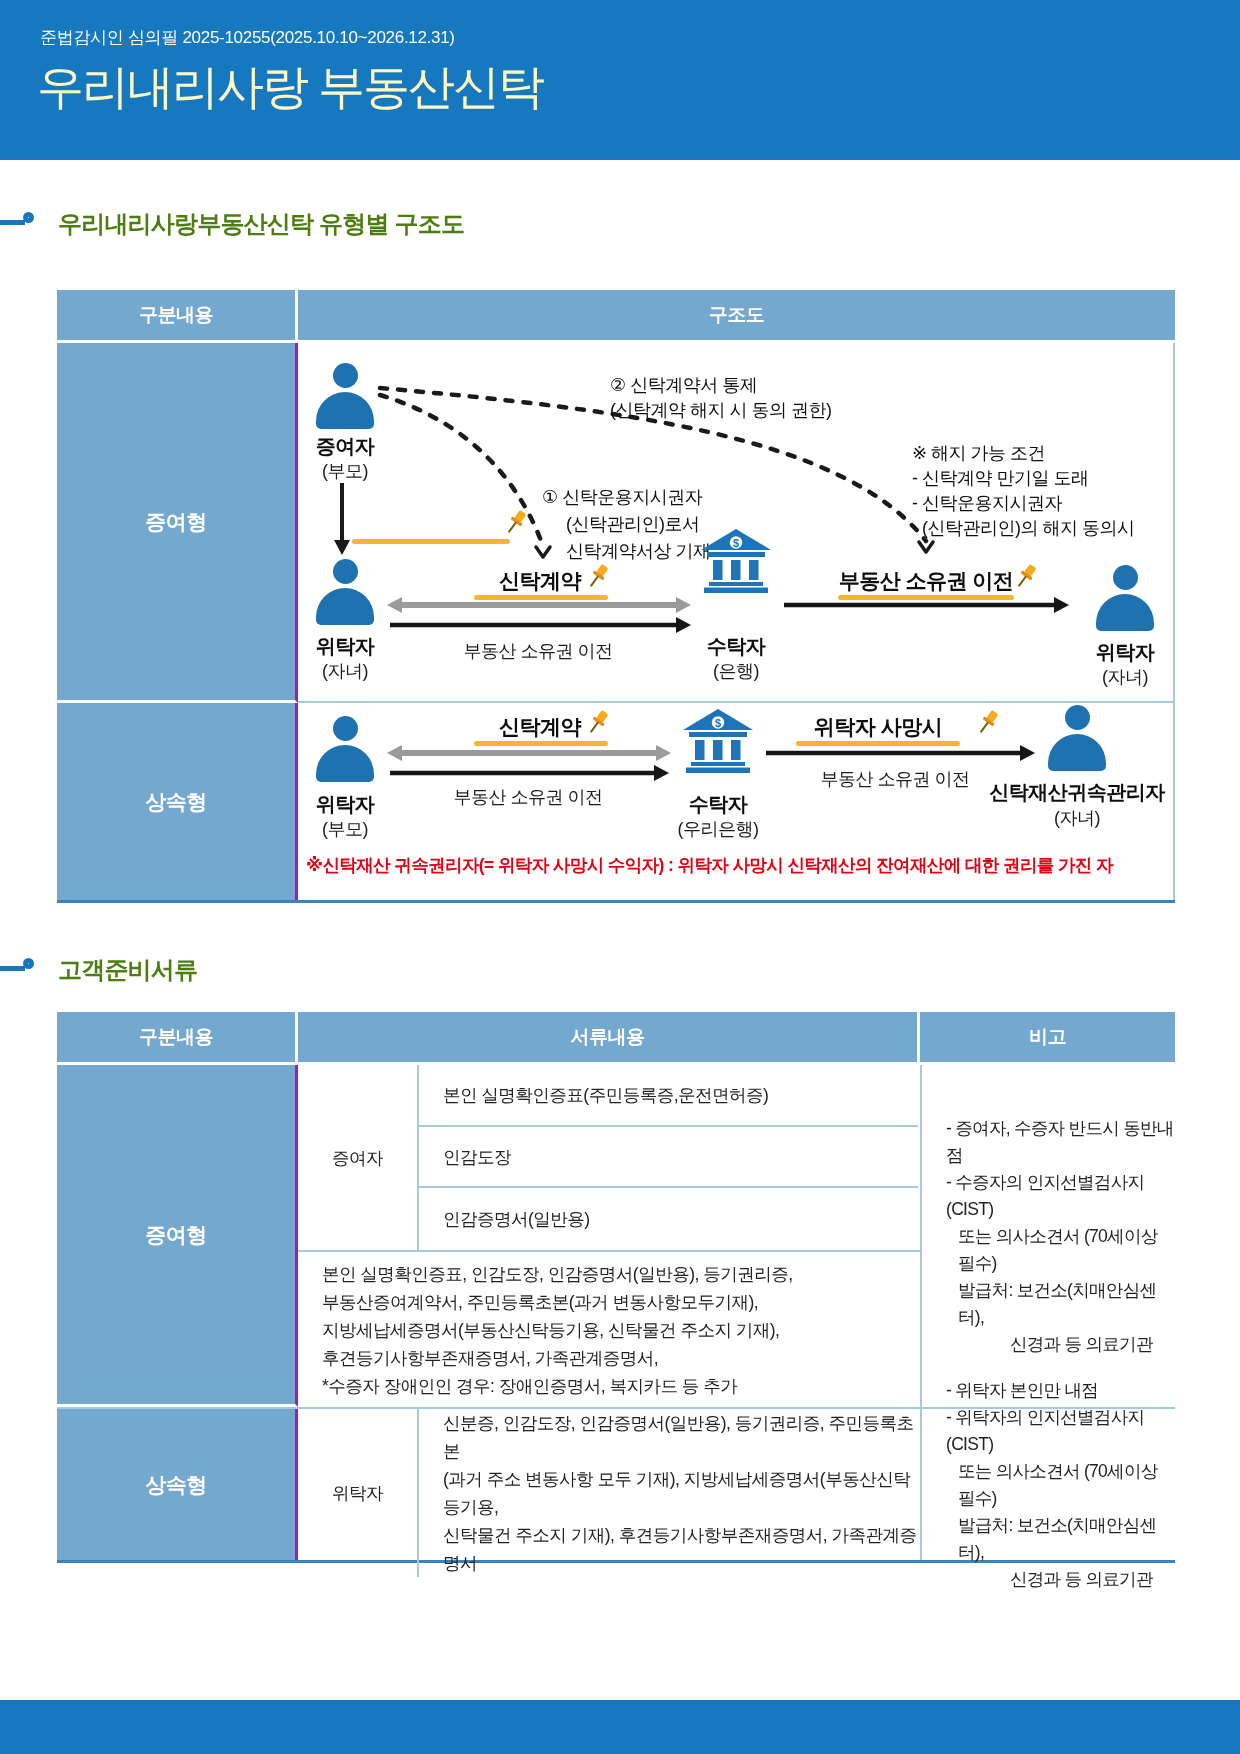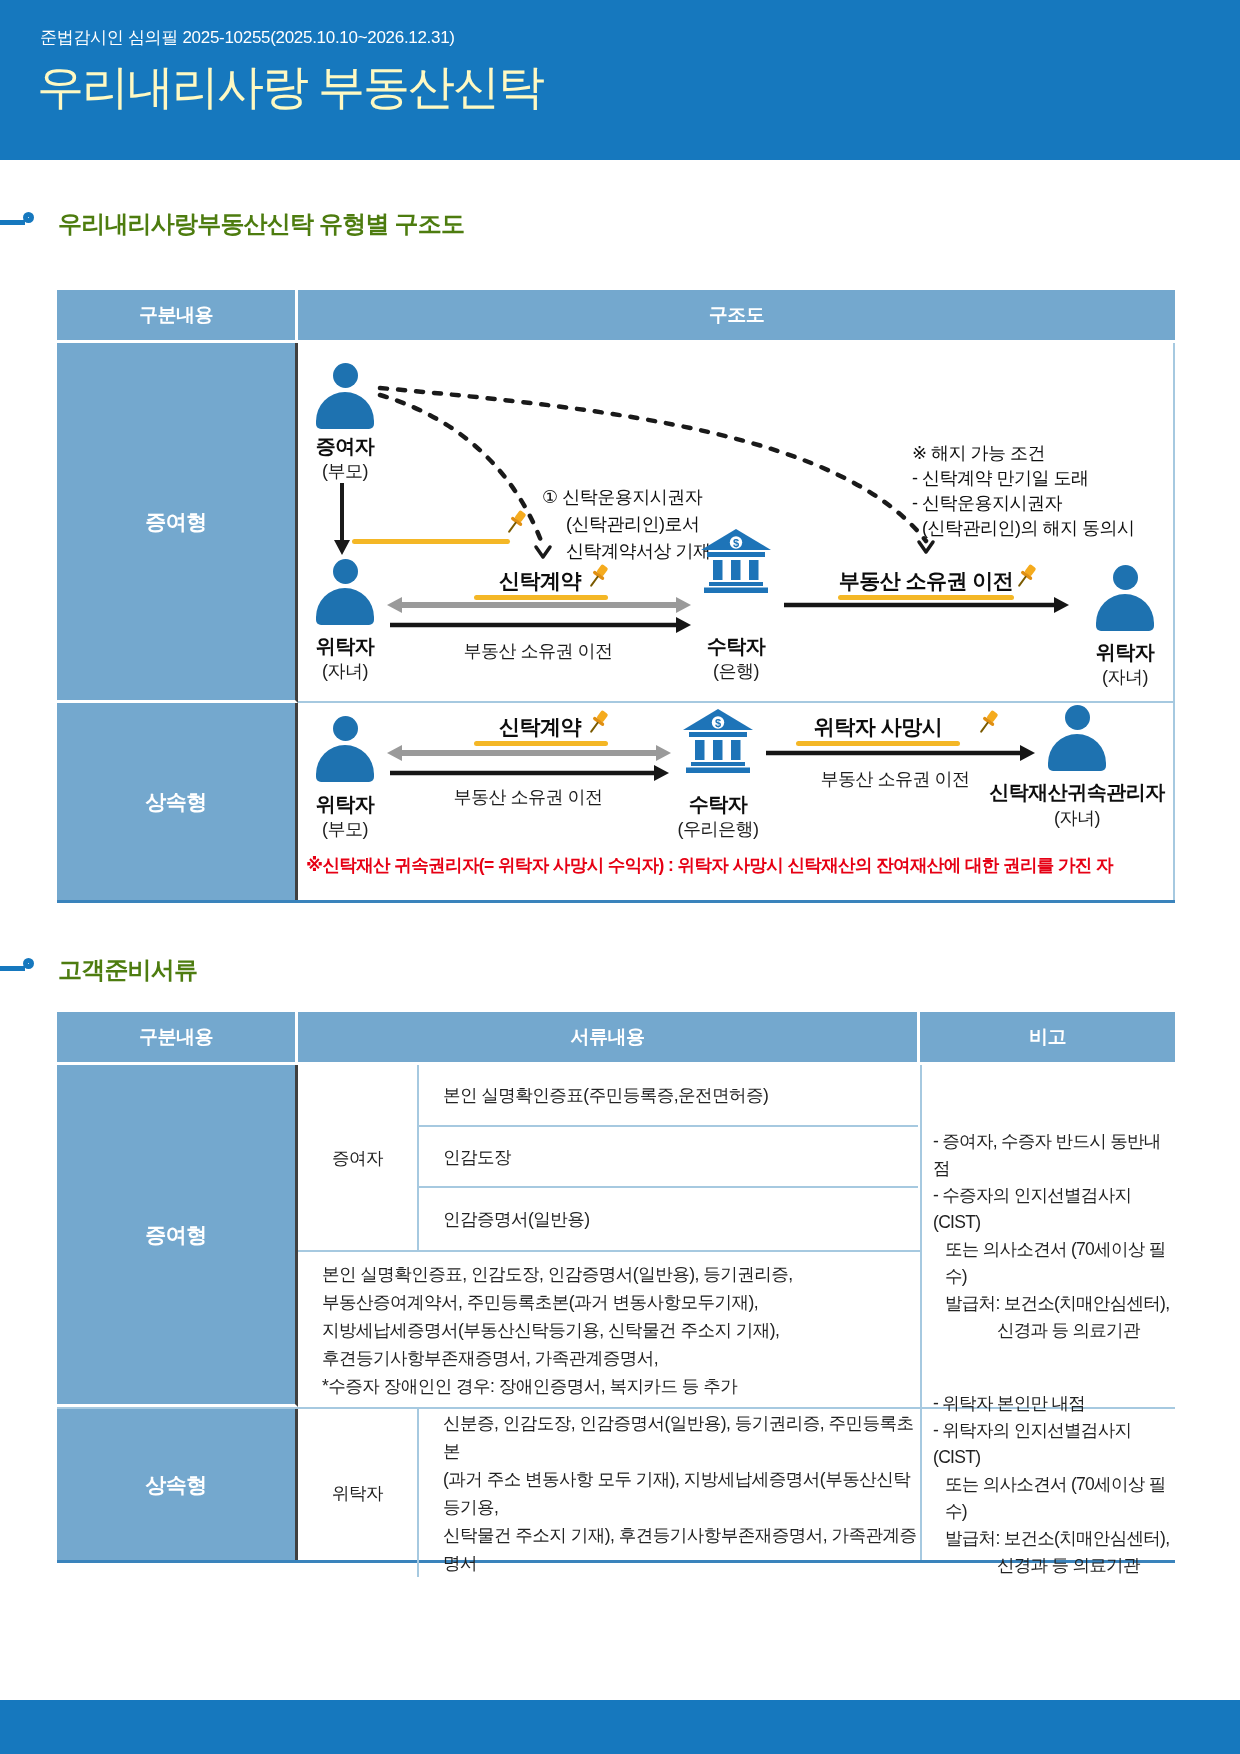"② 신탁계약서 통제" div.dg { html: none -> <div> <div>② 신탁계약서 통제</div> <div>(신탁계약 해지 시 동의 권한)</div> </div> }
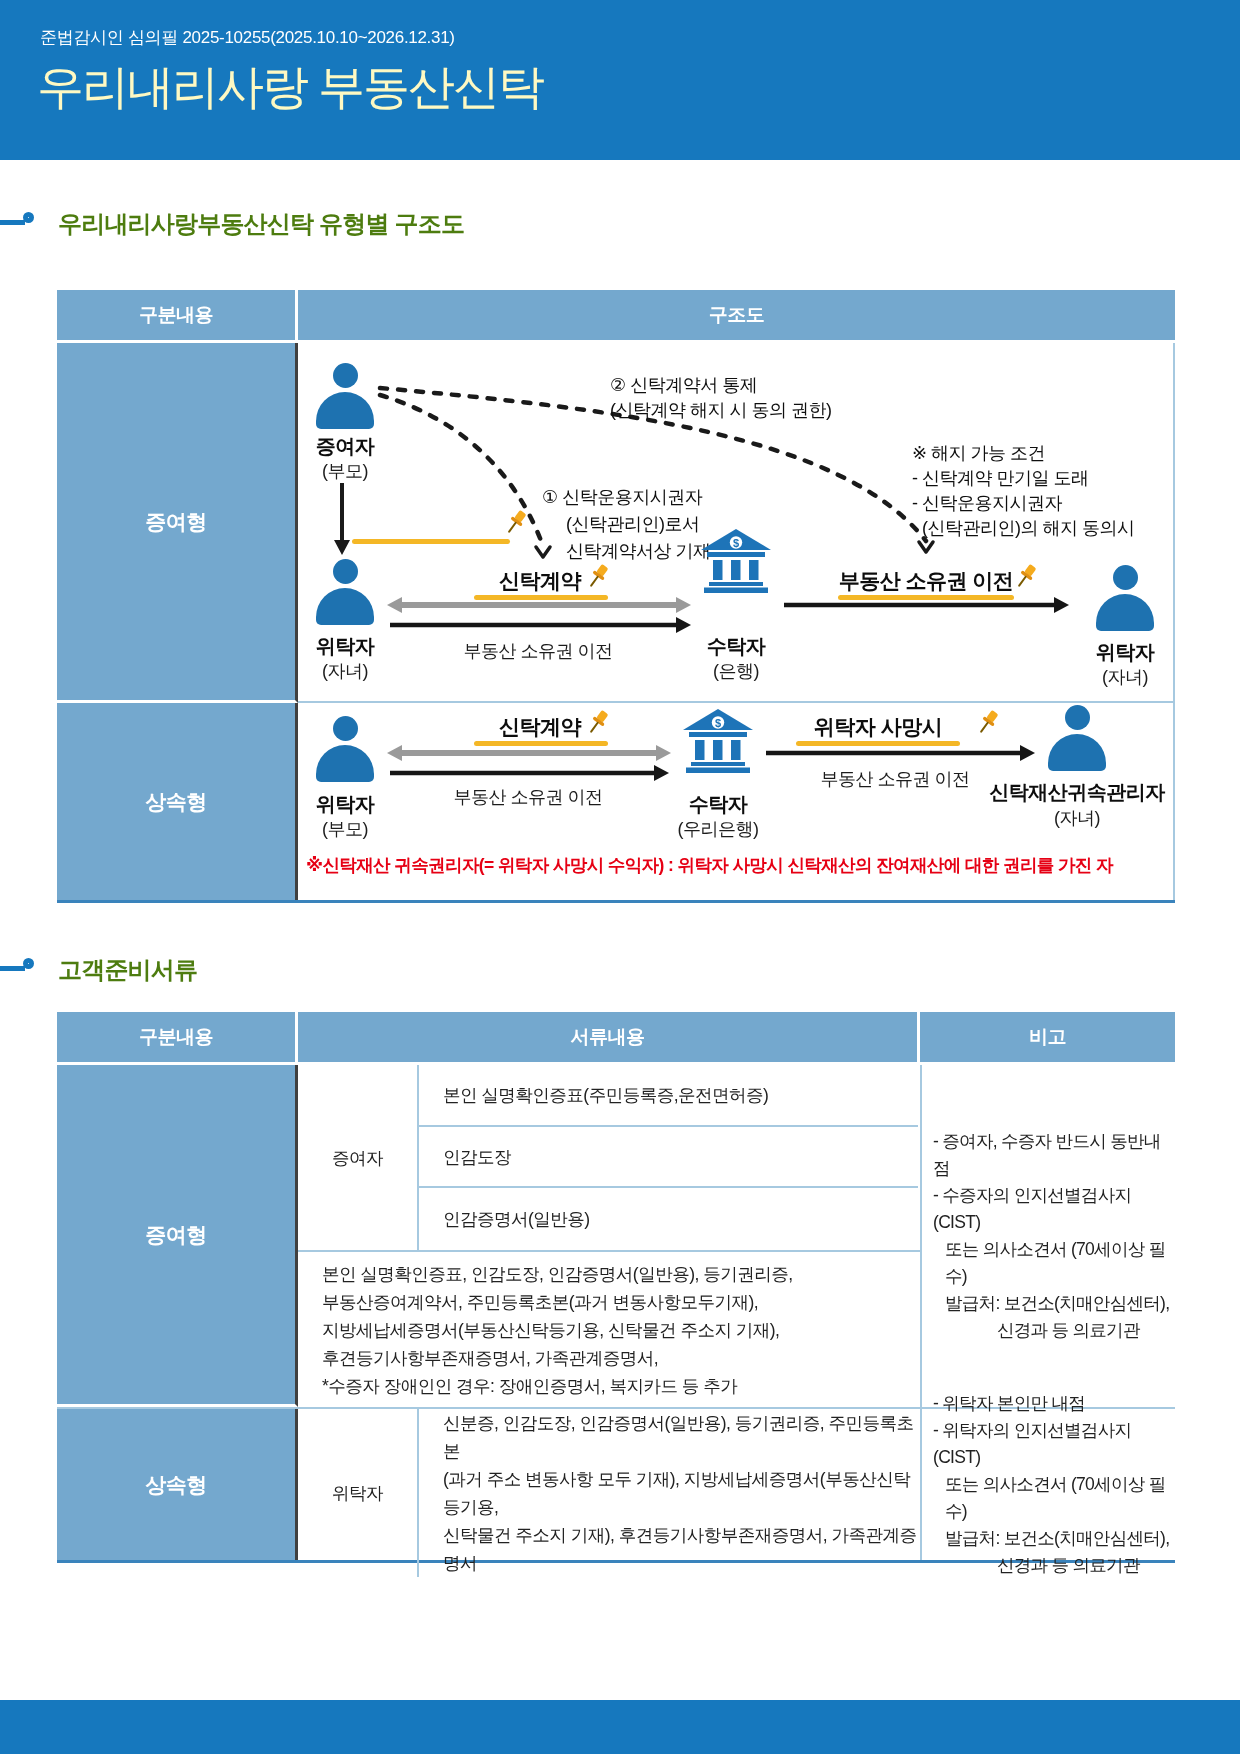"증여형" .typecell { border-right: 3px solid #404040 -> 3px solid #a21caf }
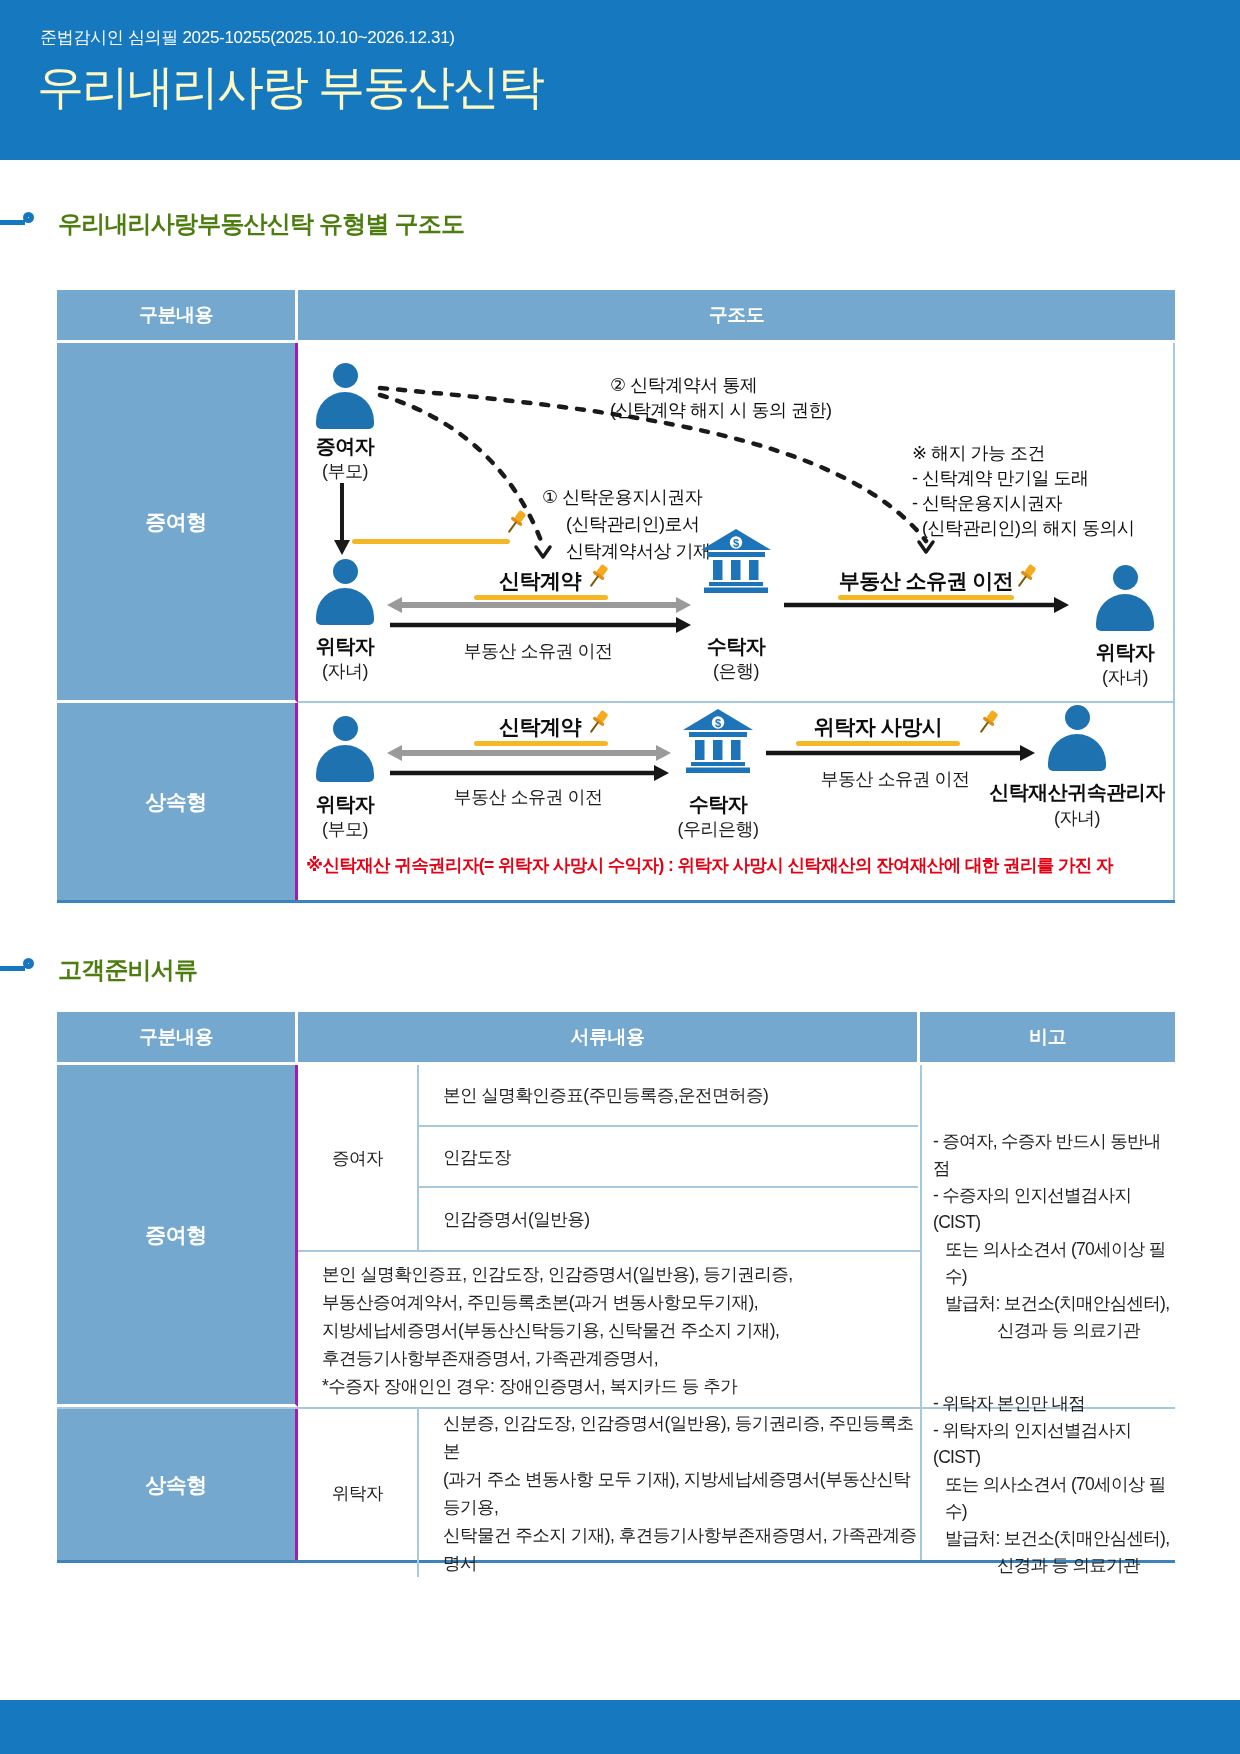"- 증여자, 수증자 반드시 동반내점" .notecell { padding-left: 11px -> 24px }
